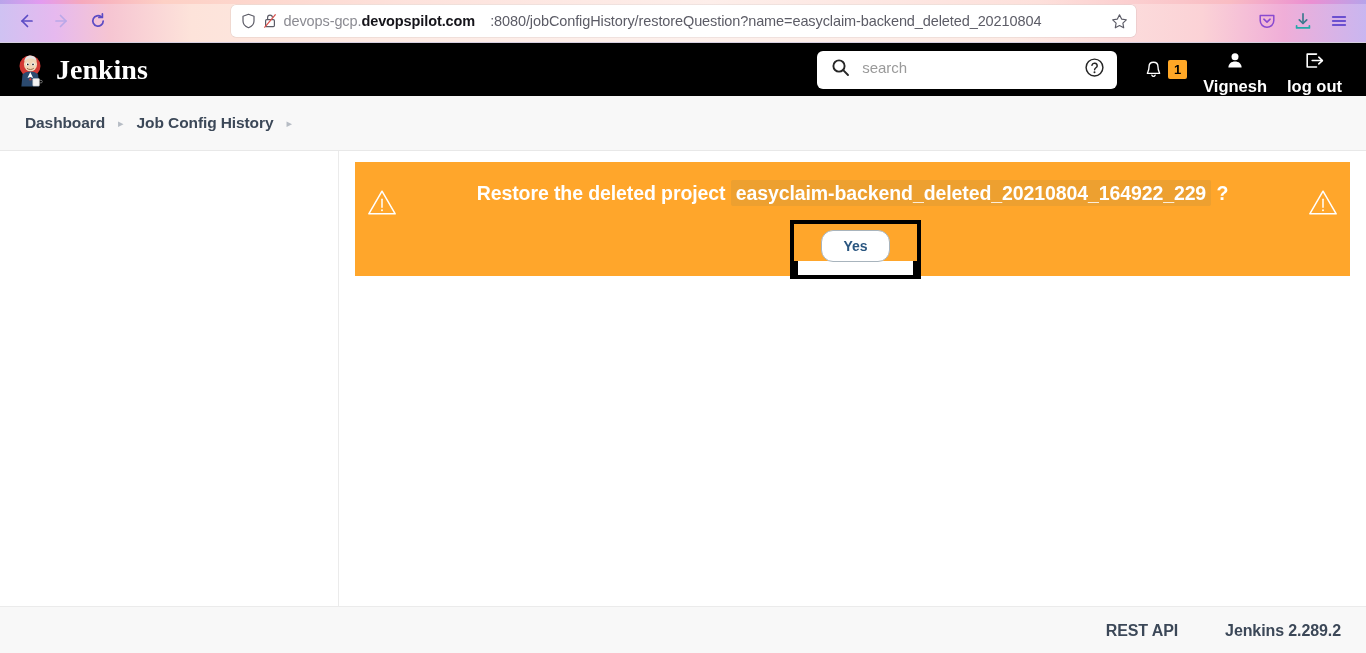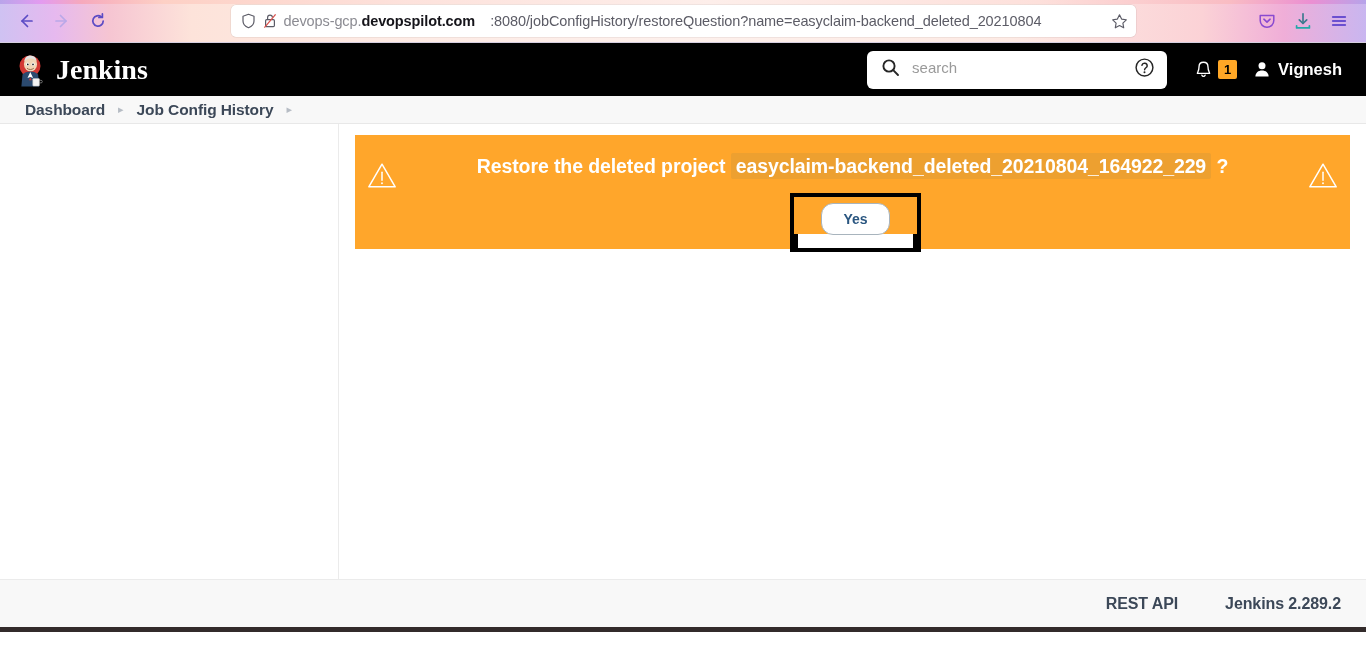"Vignesh" .jk-hitem { flex-direction: none -> column }
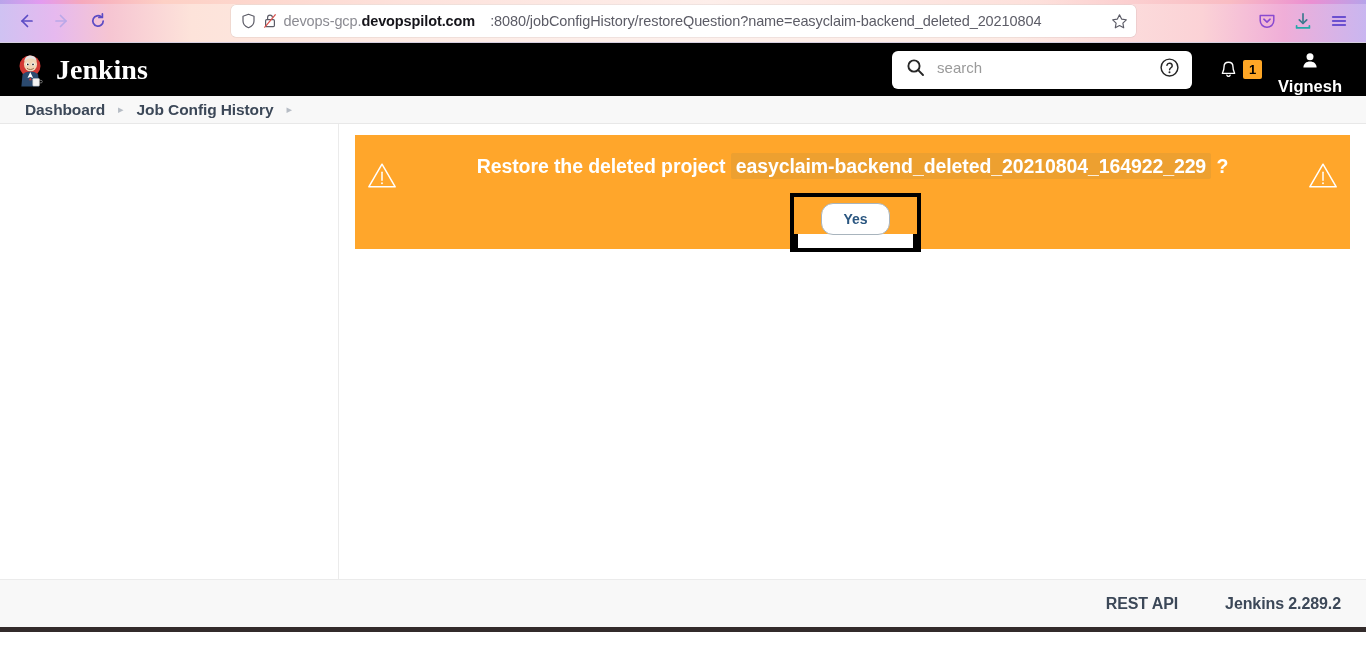"log out" div.jk-hitem { html: none -> <div> <span> <svg> <path></path> <line></line> <path></path> </svg> </span> <span>log out</span> </div> }
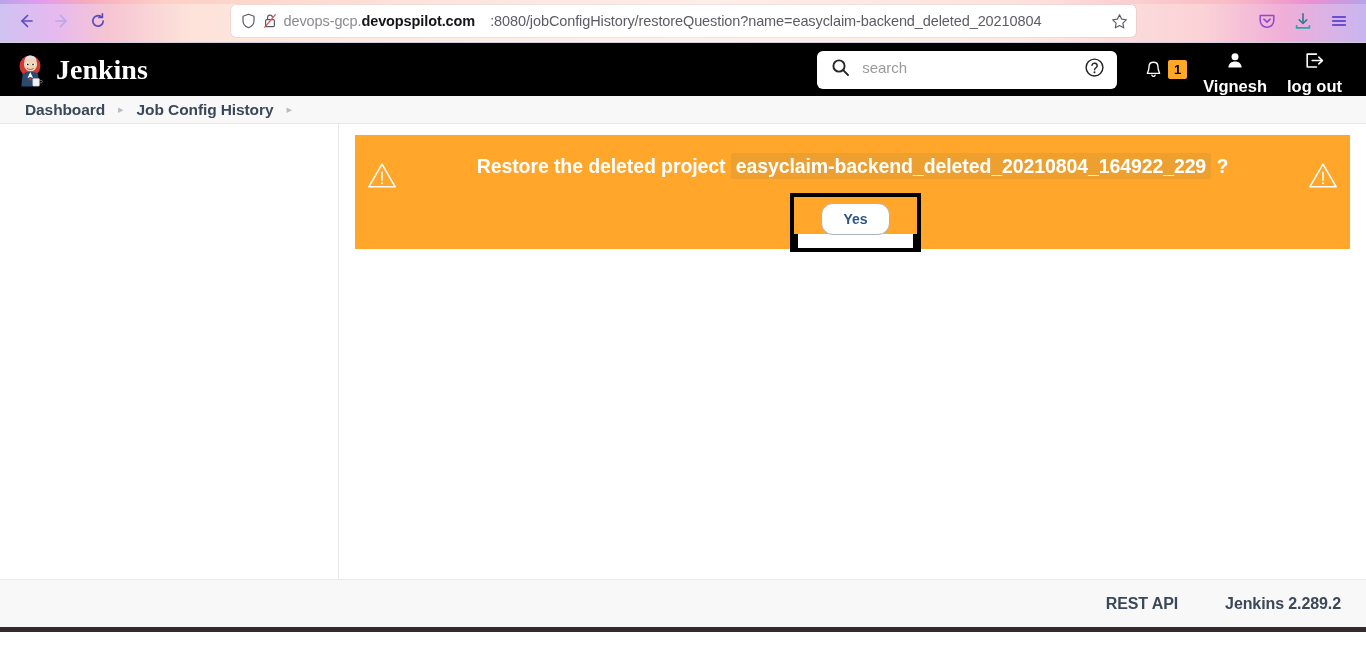"Dashboard" .breadcrumb-bar { height: 28px -> 55px }
